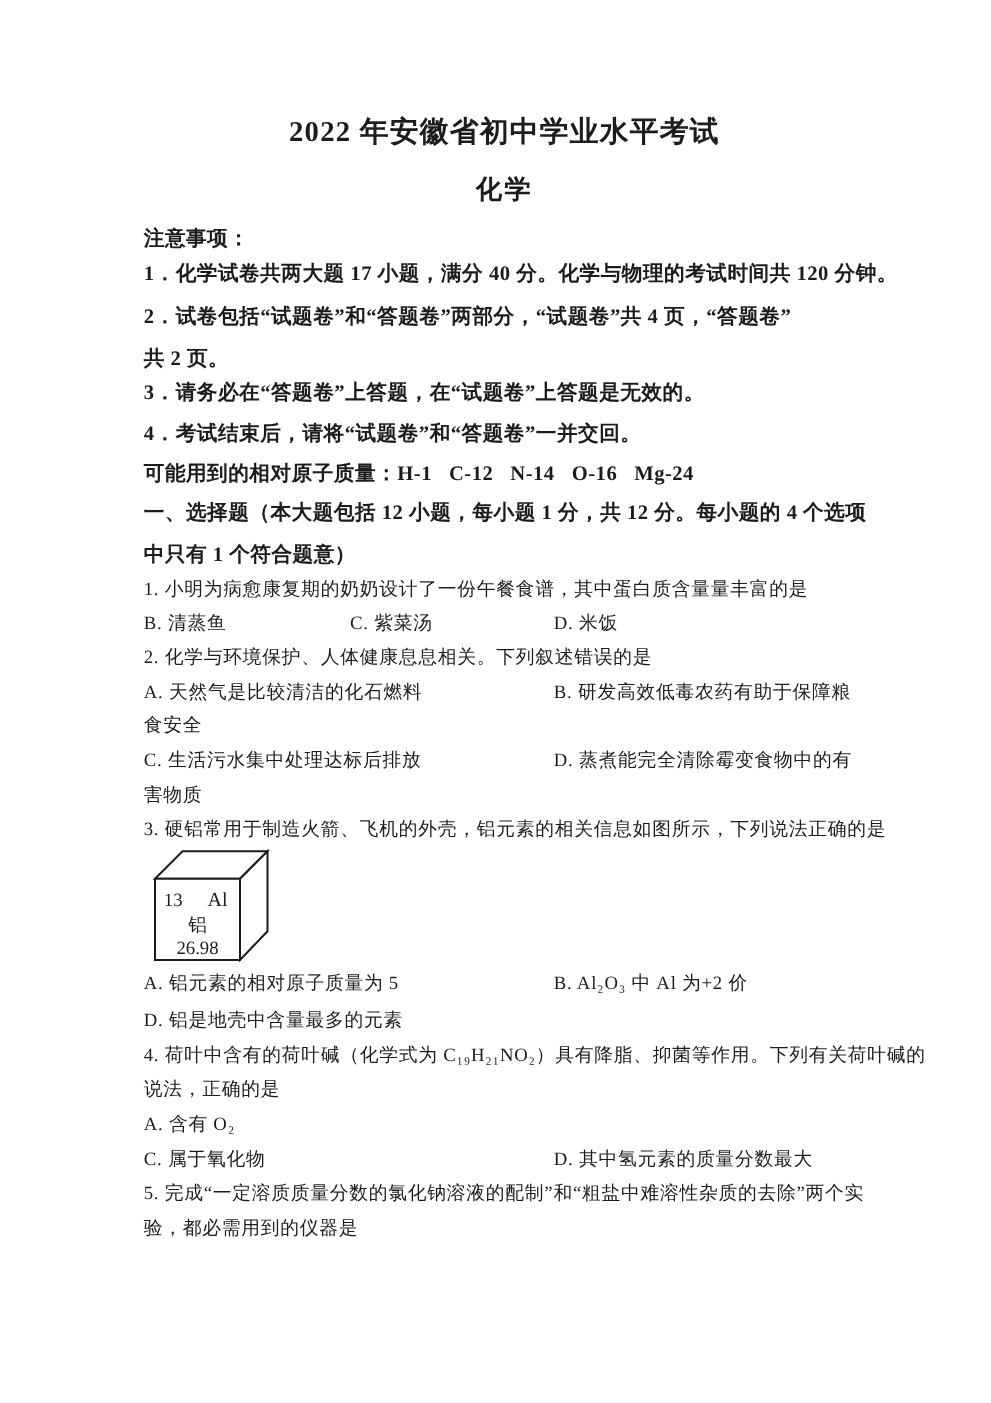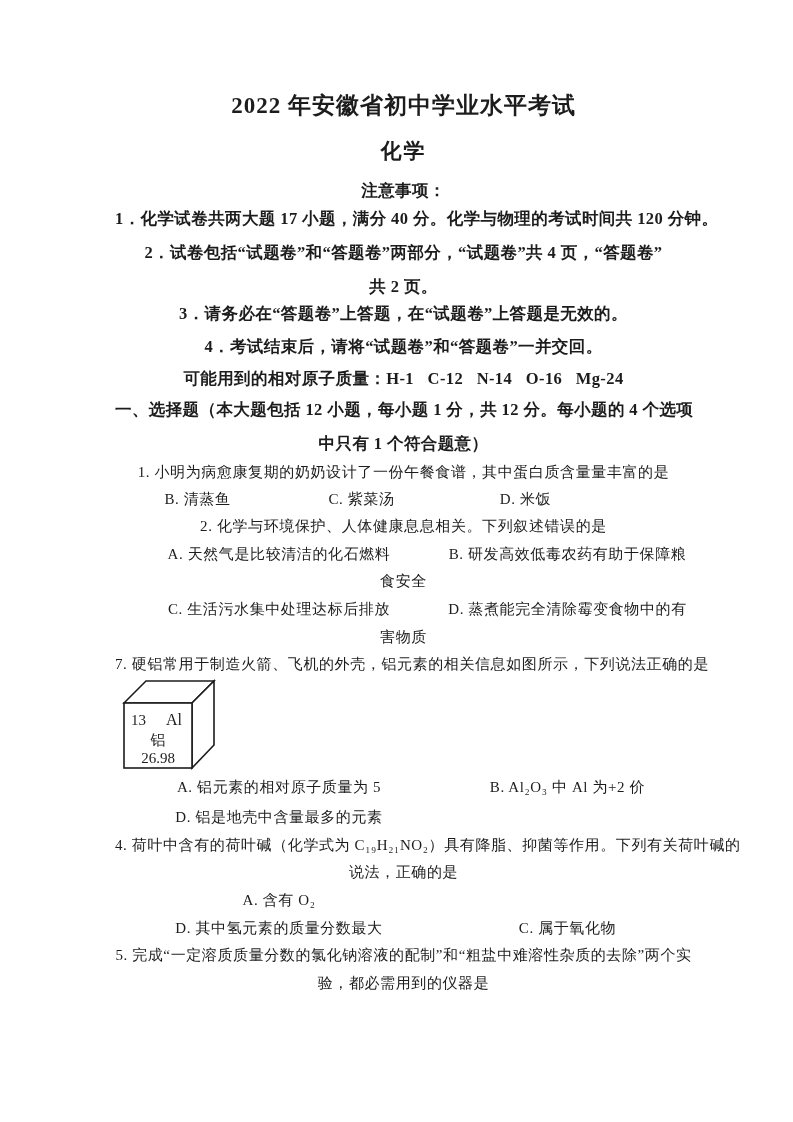"注意事项：" .abs { text-align: center -> none }
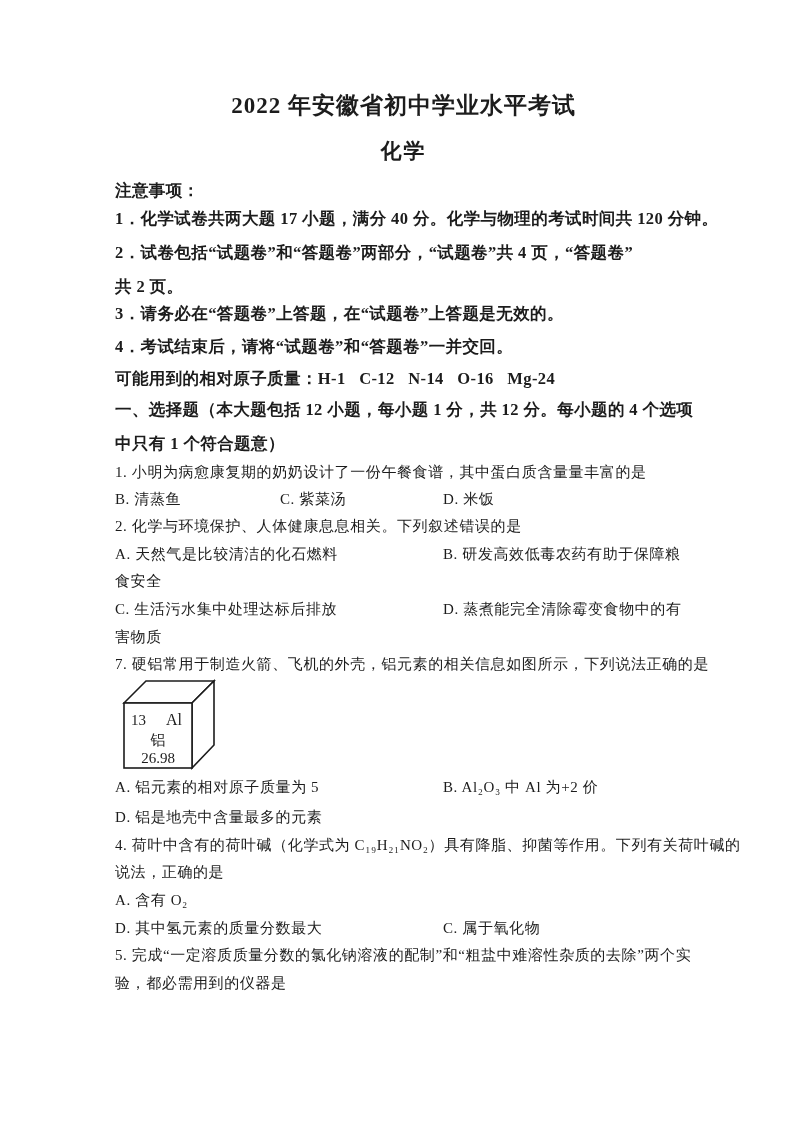"7. 硬铝常用于制造火箭、飞机的外壳，铝元素的相关信息如图所示，下列说法正确的是" div.abs { text: 7 -> 3 }
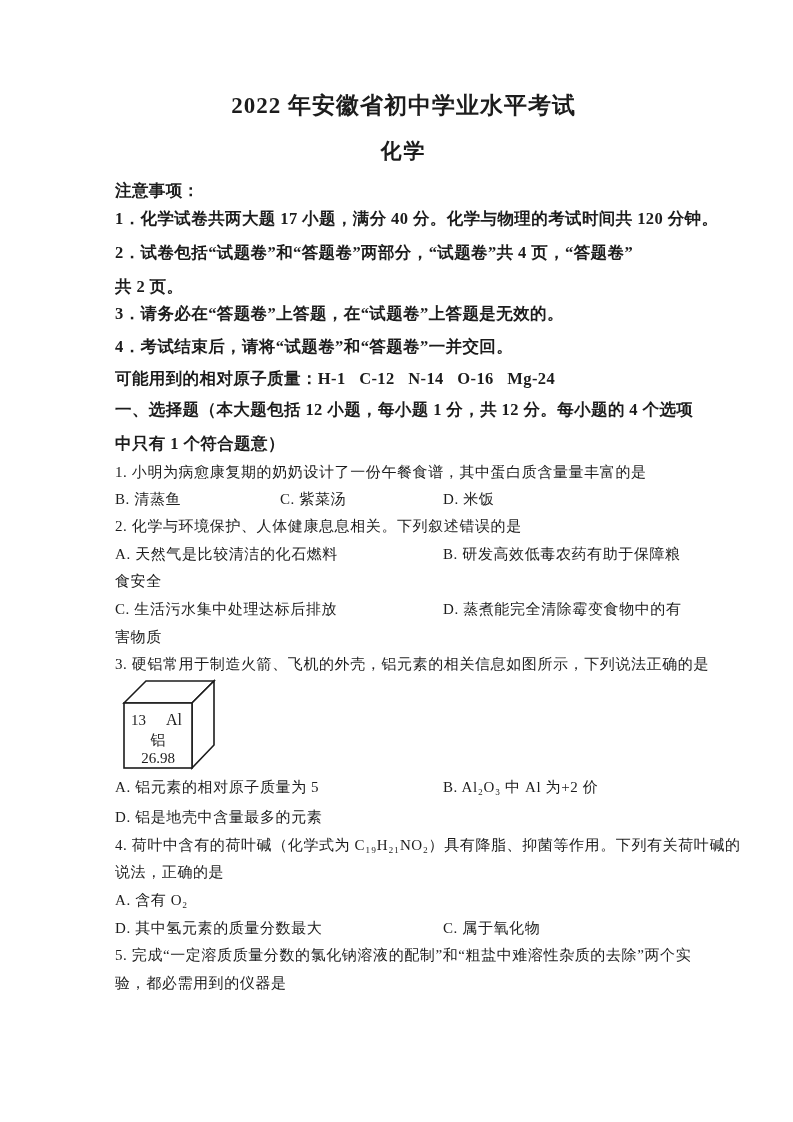"D. 其中氢元素的质量分数最大" span { order: before "C. 属于氧化物" -> after "C. 属于氧化物" }
